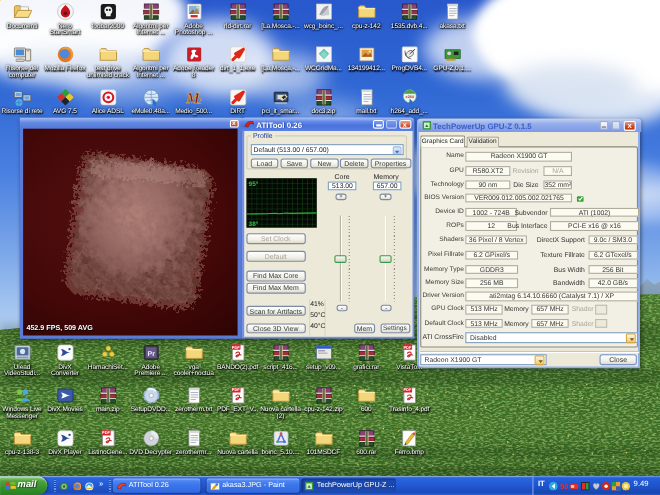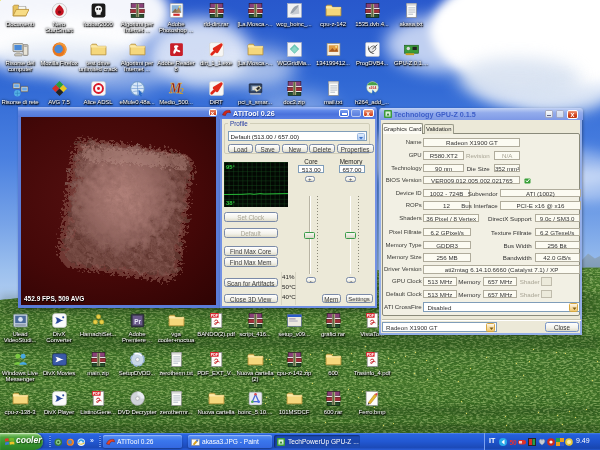"Technology GPU-Z 0.1.5" span { text: Technology -> TechPowerUp }
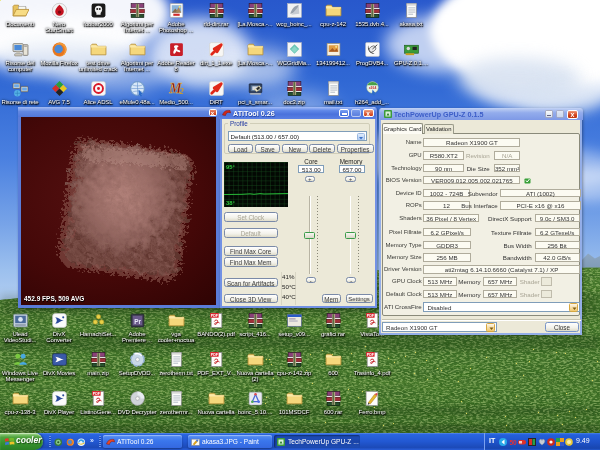"cooler" span { text: cooler -> mail }
